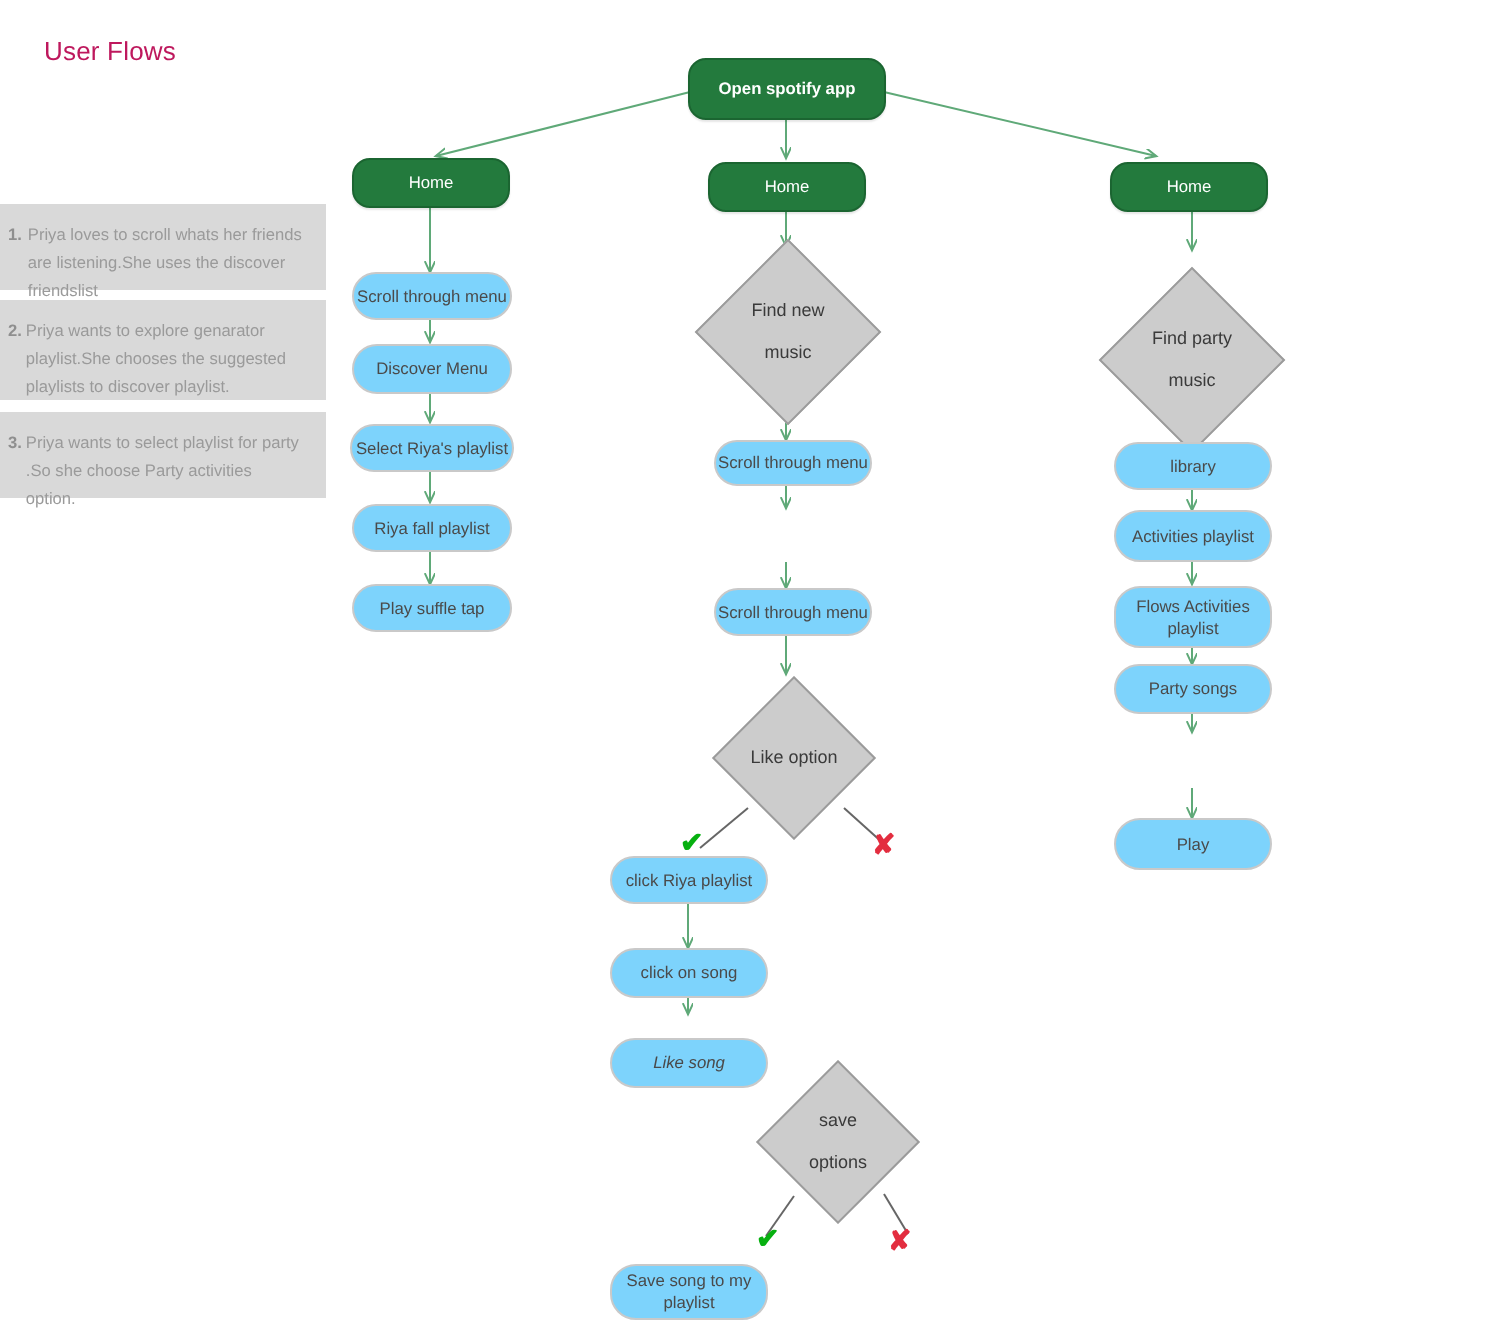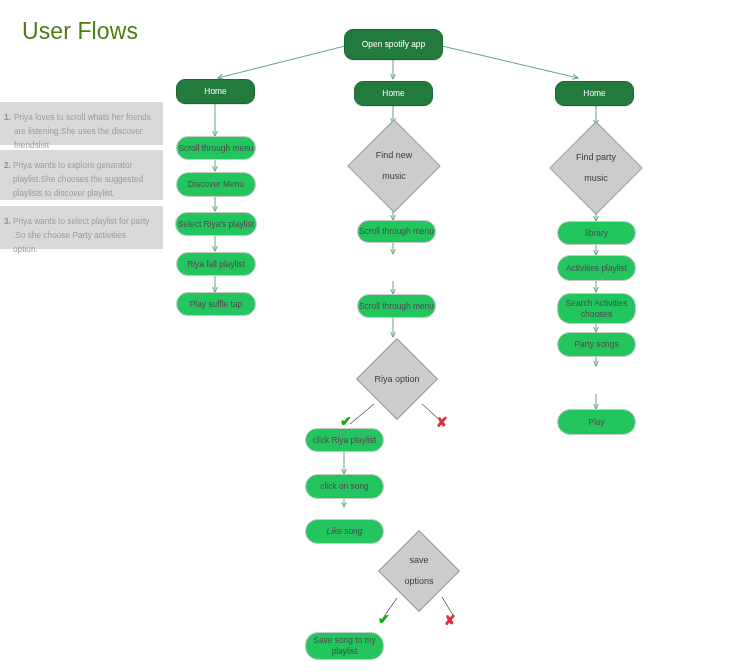"User Flows" .page-title { color: #4d7c0f -> #be185d; font-size: 23px -> 13px }
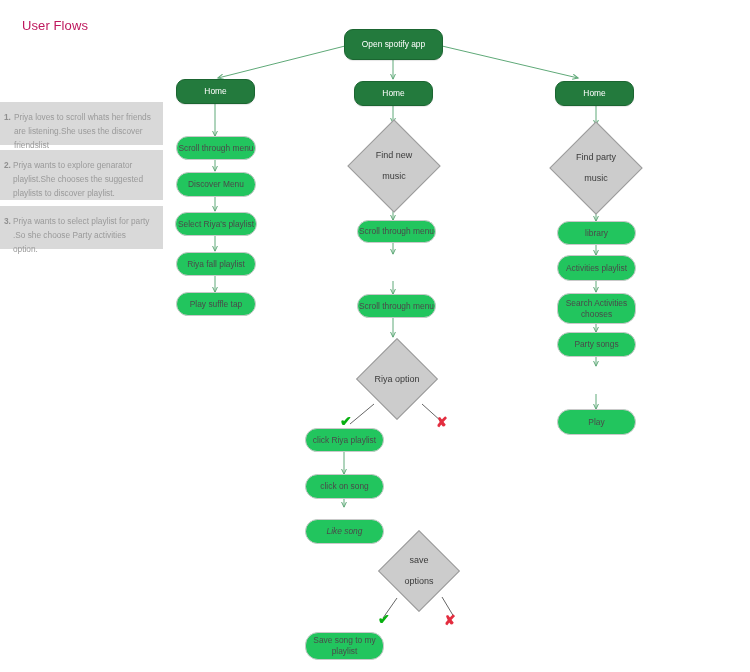"Open spotify app" div.node { font-weight: none -> bold }
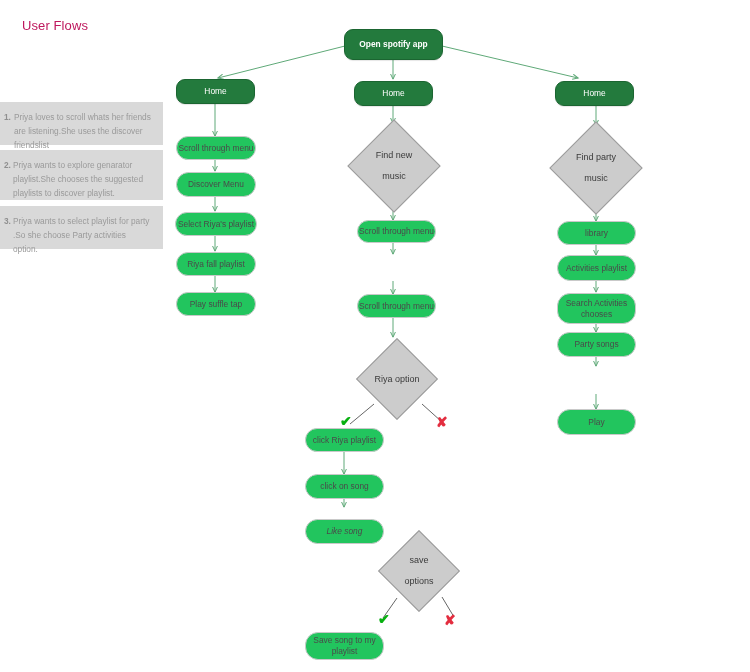"Scroll through menu" .node.plain { background: #22c55e -> #7dd3fc }
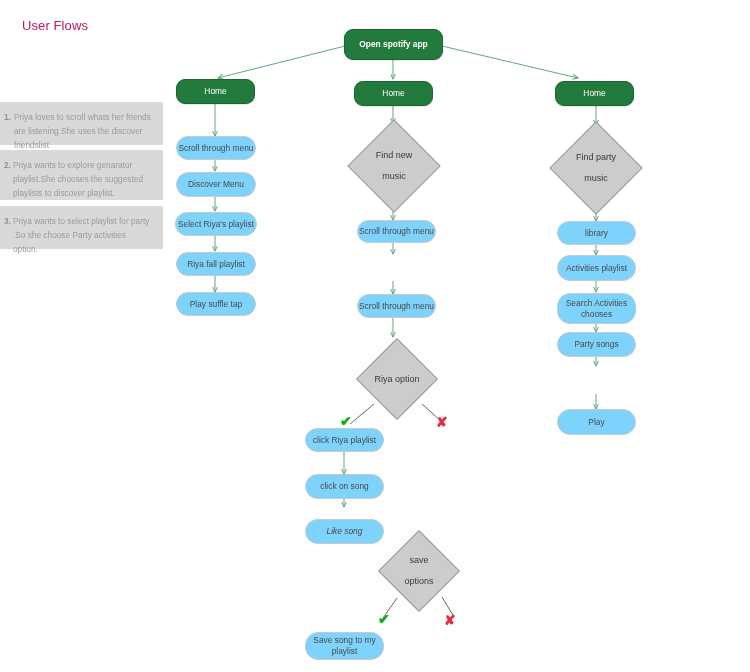"Find party" div.diamond { top: 122px -> 134px }
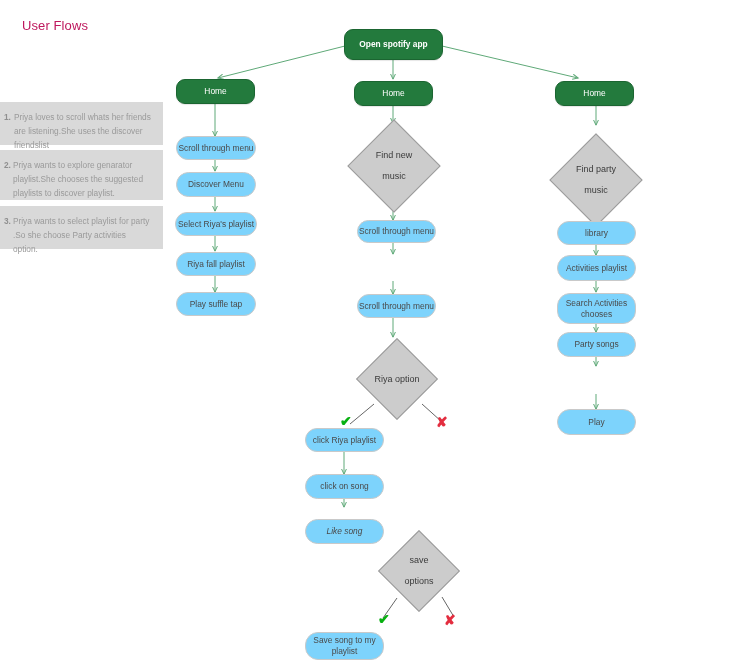"Search Activities chooses" span { text: Search Activities chooses -> Flows Activities playlist }
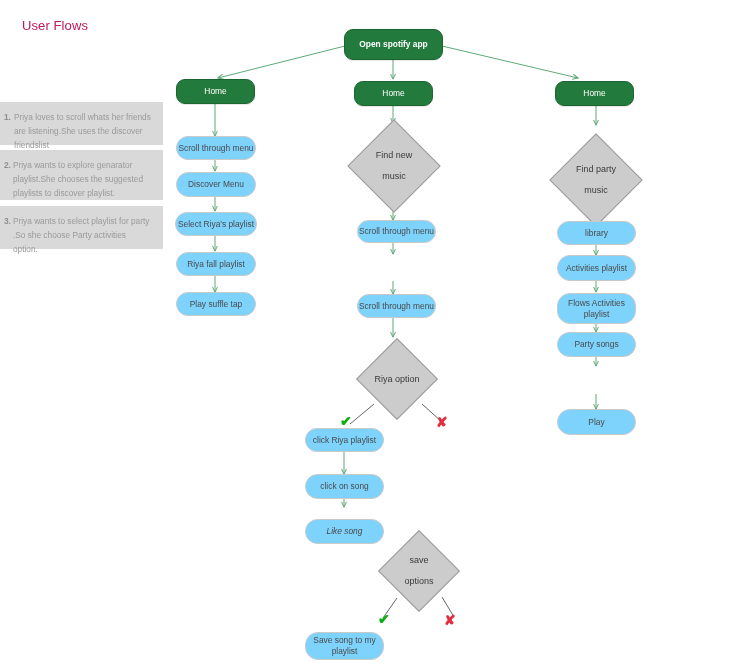"Riya option" div.dlabel { text: Riya -> Like }
